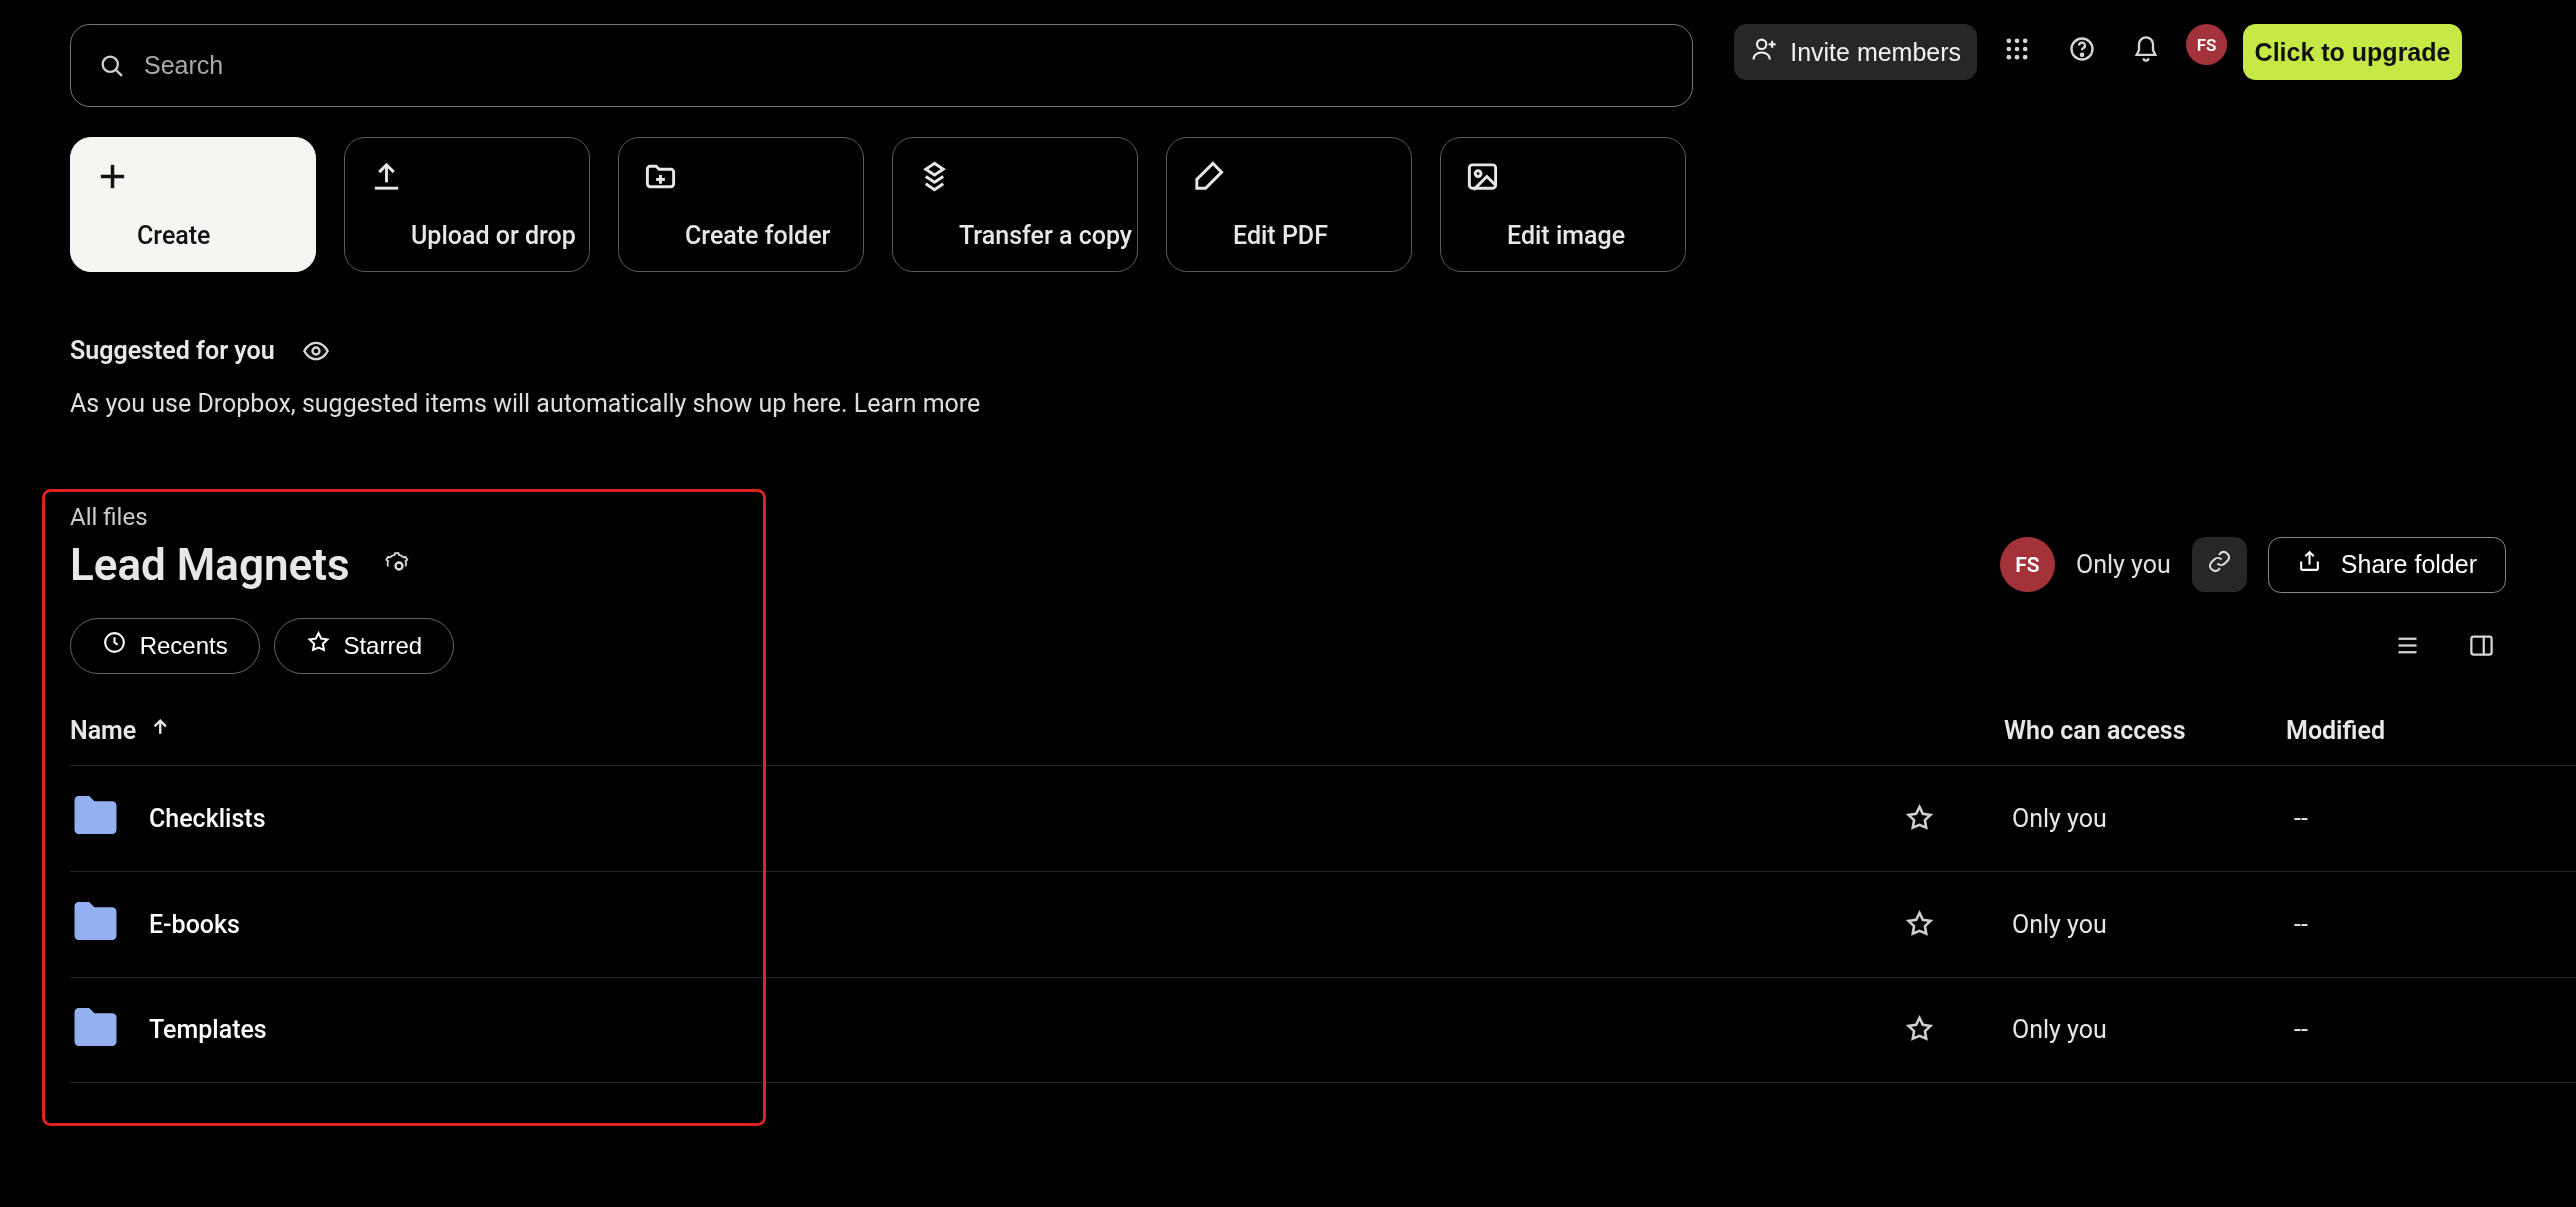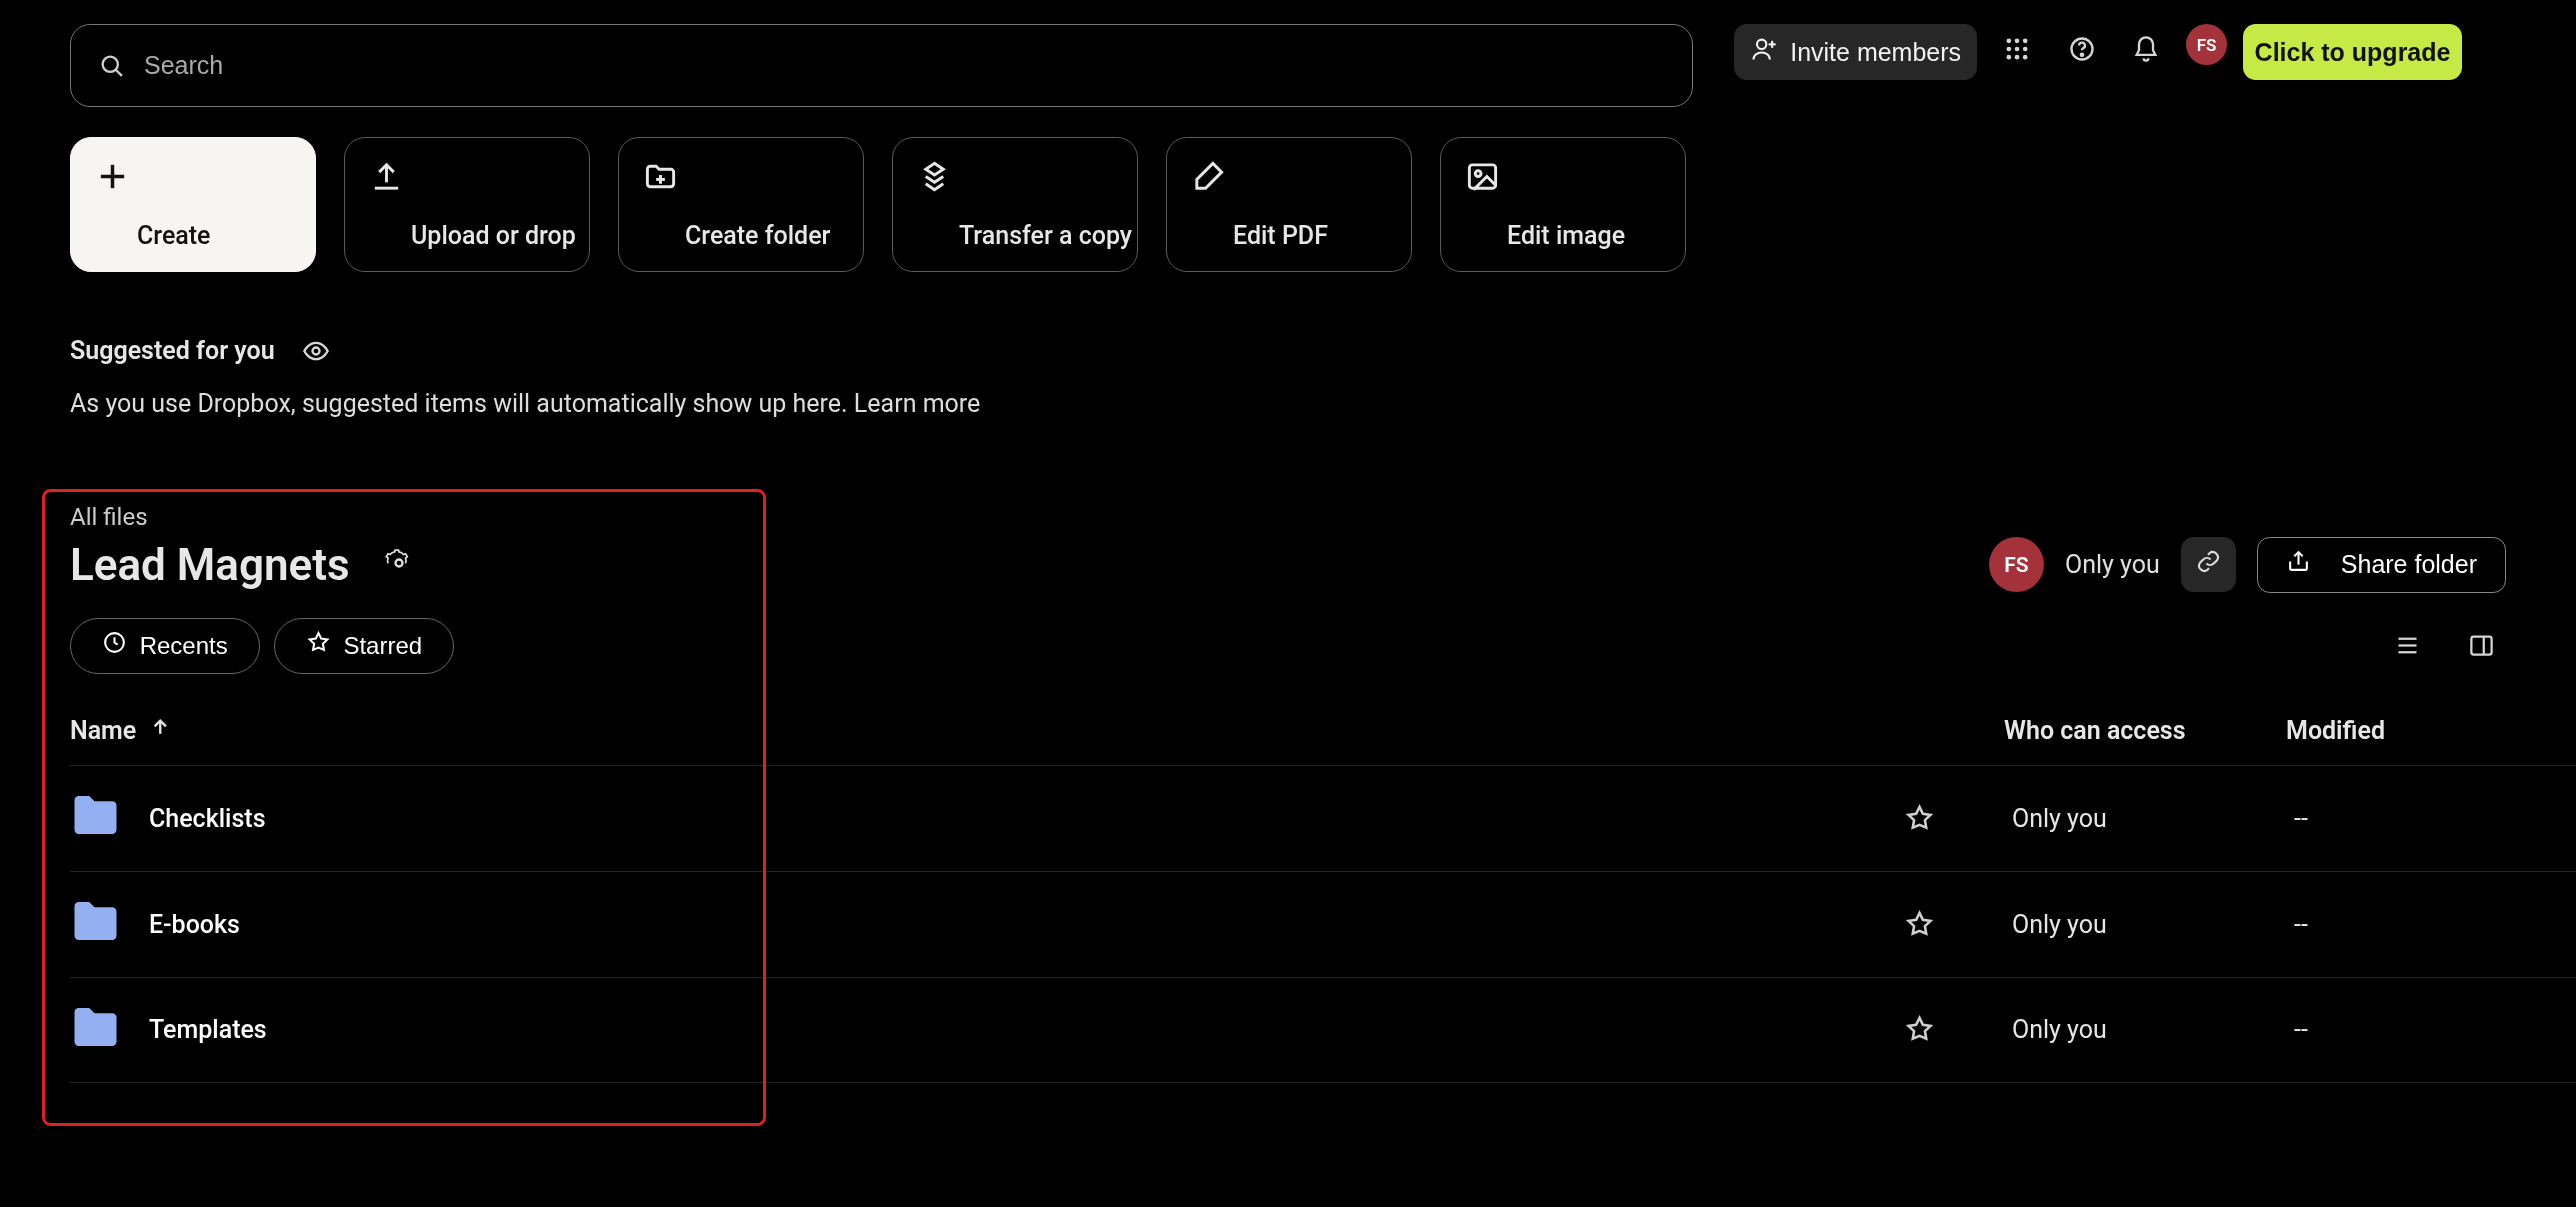"Lead Magnets" .folder-title-wrap { align-items: flex-start -> flex-end }
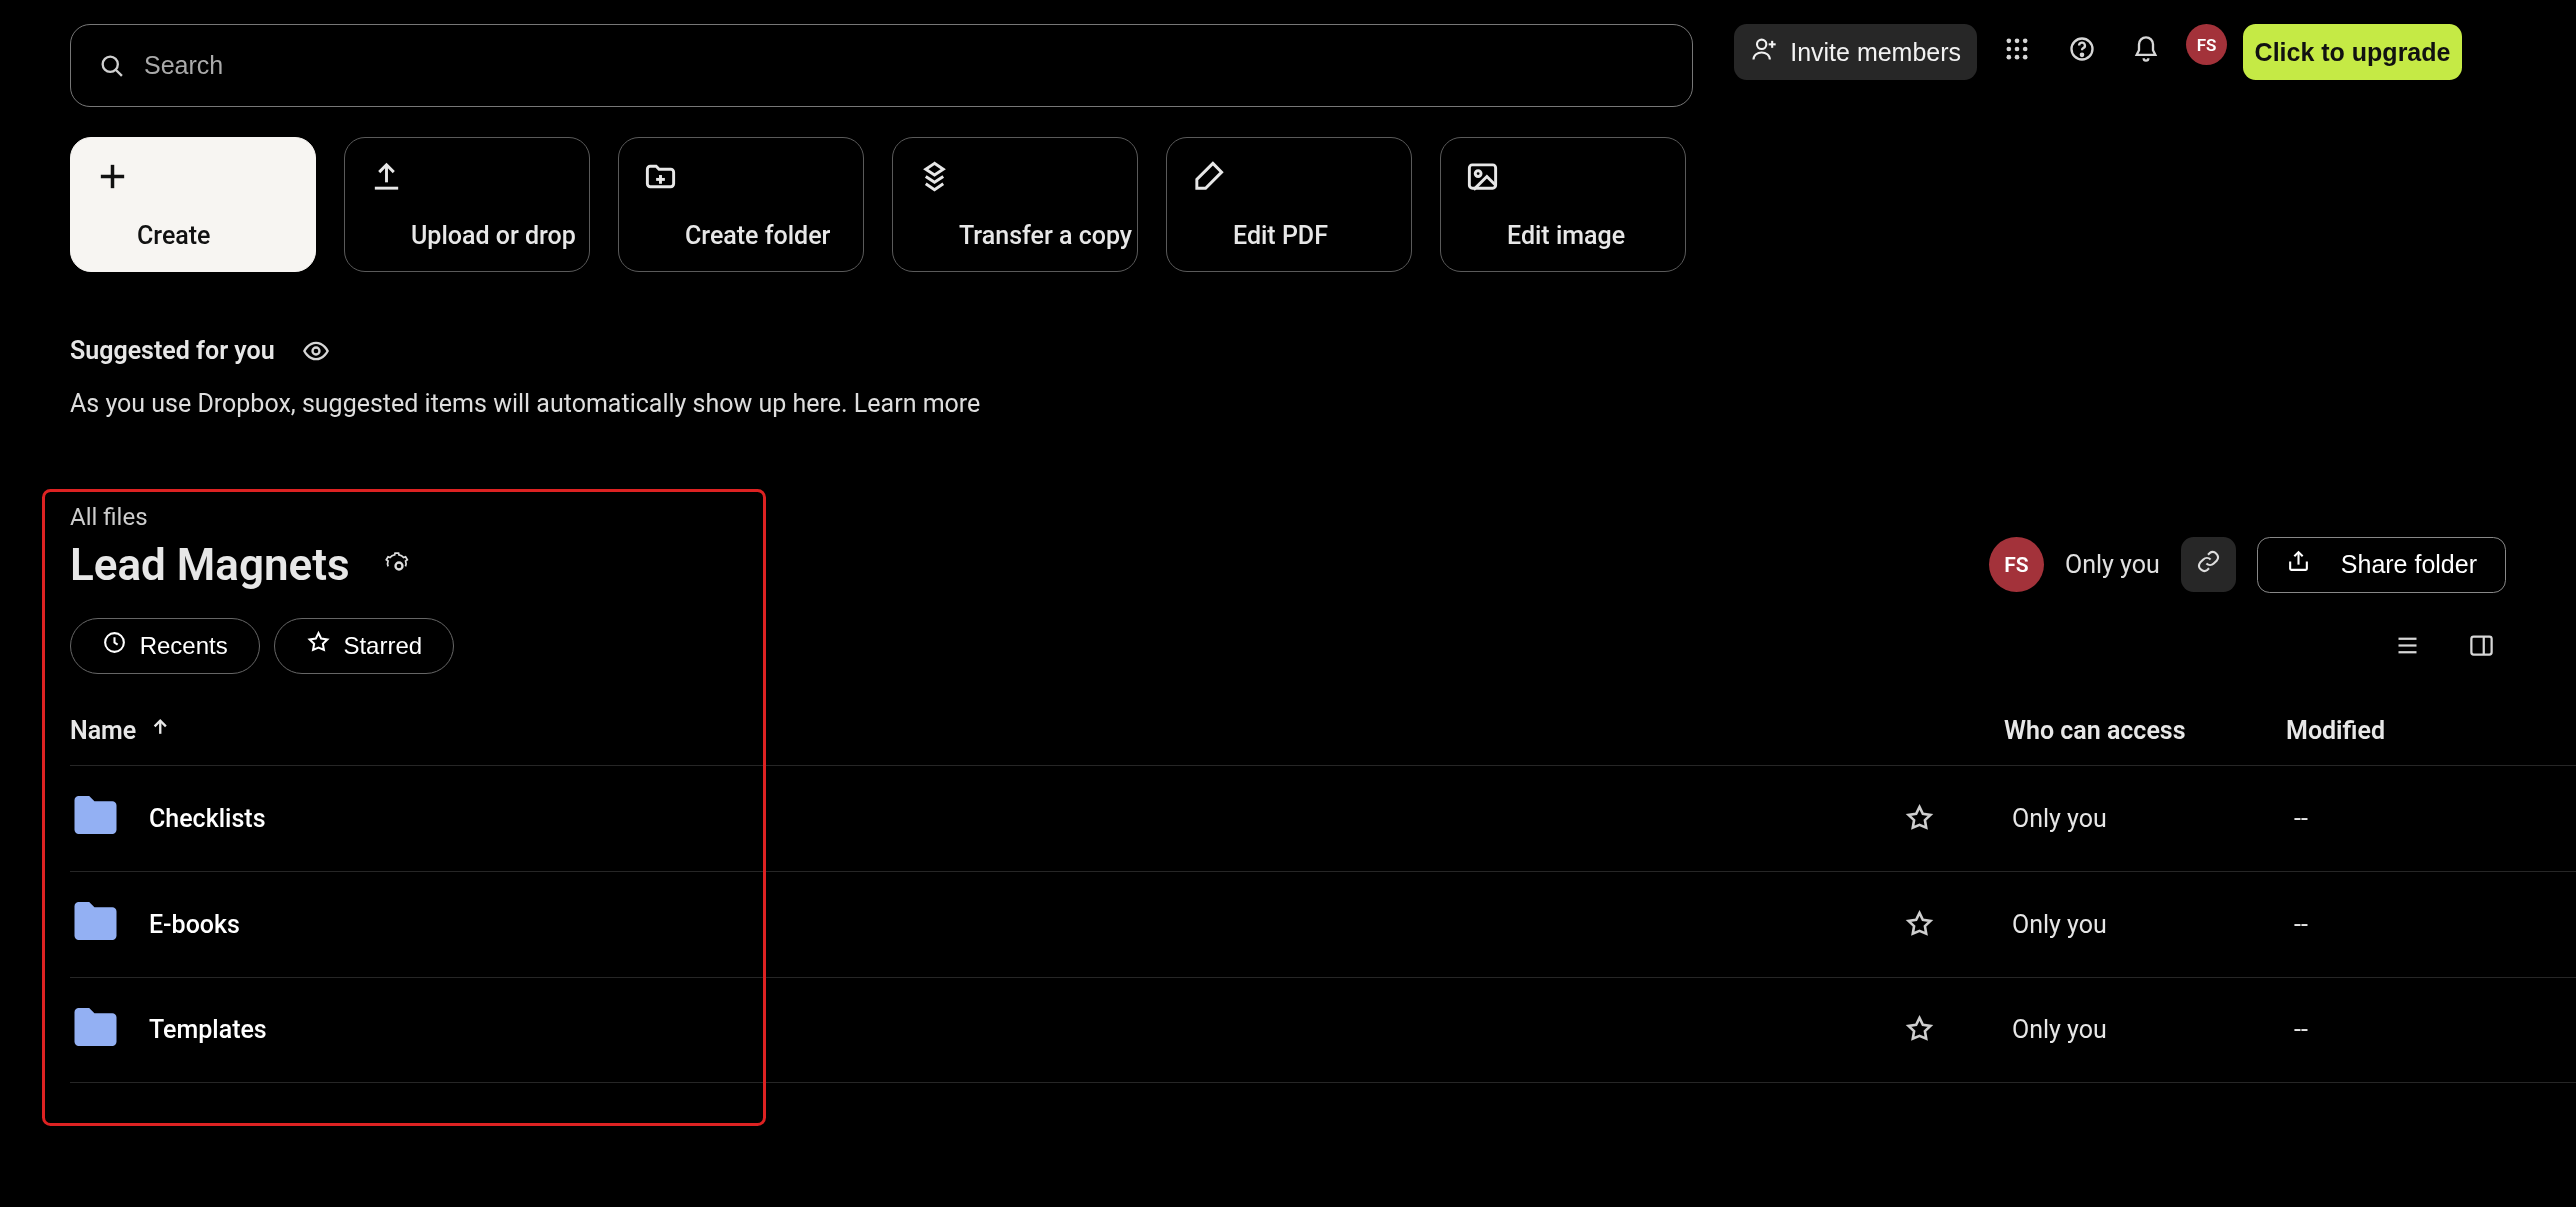"Share folder" .share-btn { gap: 30px -> 19px }
